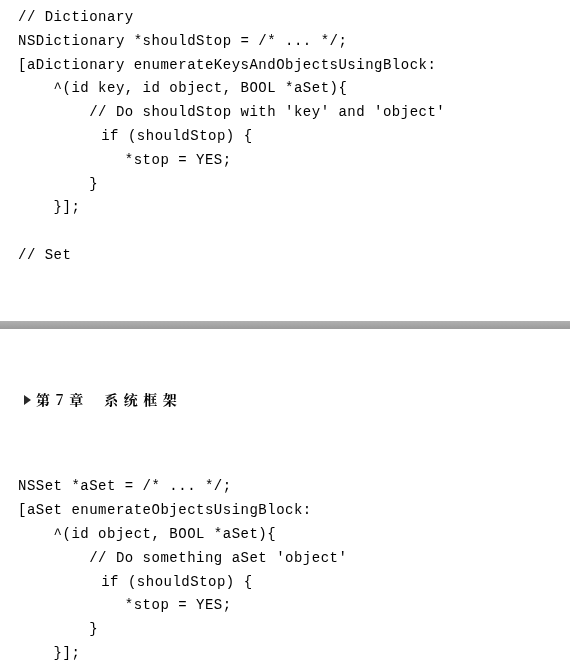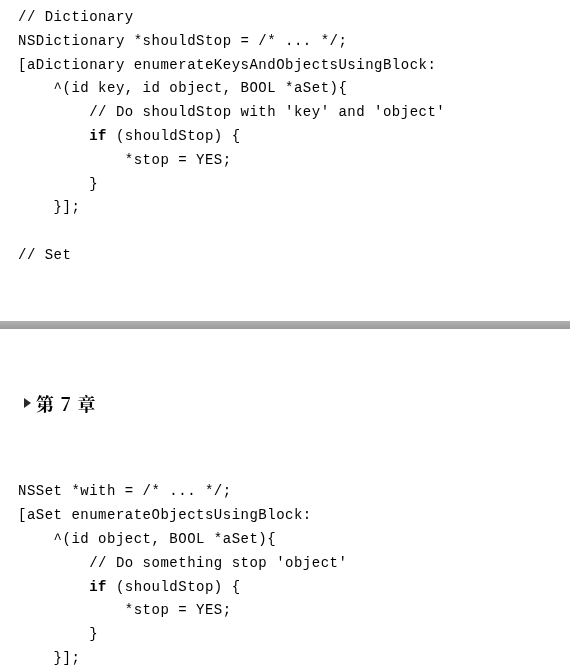"if" .kw { font-weight: bold -> normal; margin-left: none -> 12px }
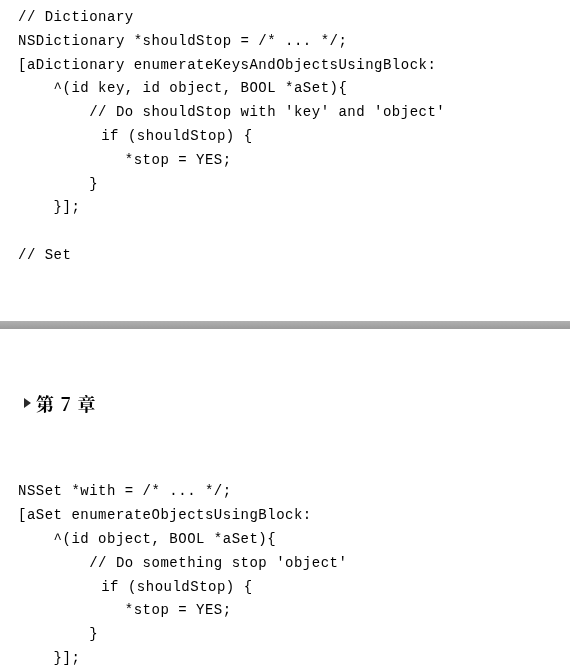"第 7 章" .chapter { font-size: 18px -> 14px }
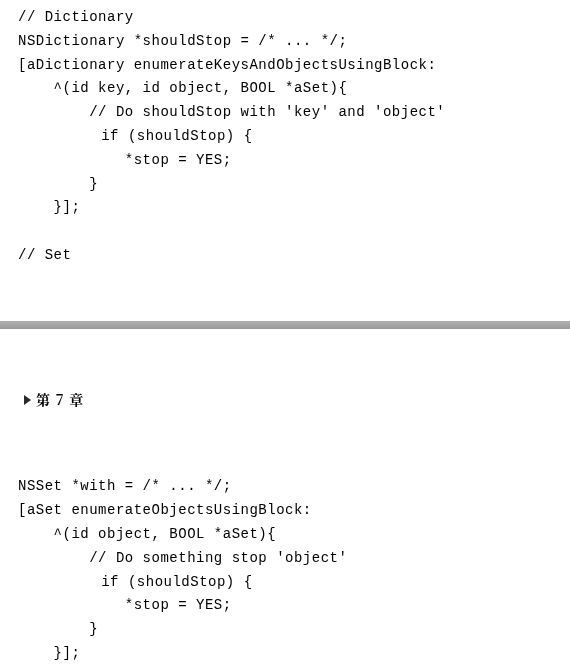"系 统 框 架" span.chtitle { html: none -> <span>系 统 框 架</span> }
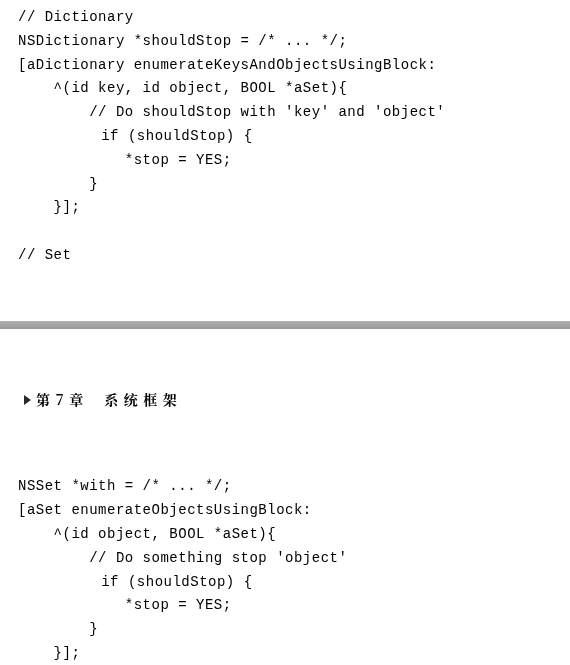"NSSet *with = /* ..." span { text: with -> aSet }
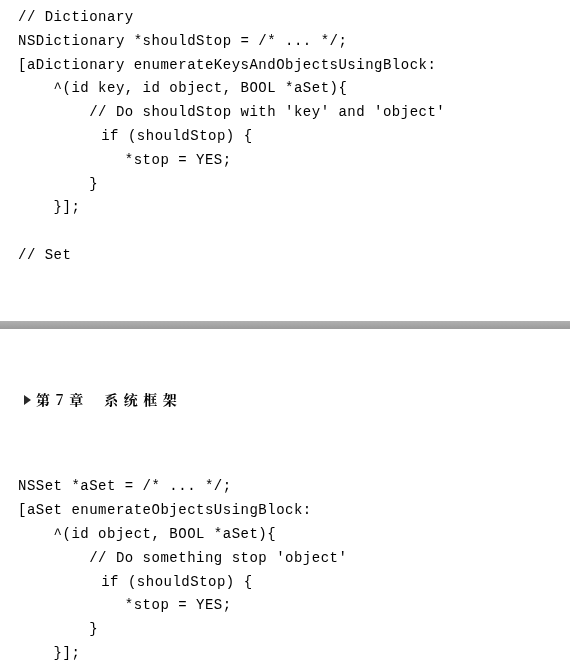"// Do something stop 'object'" span { text: stop -> aSet }
